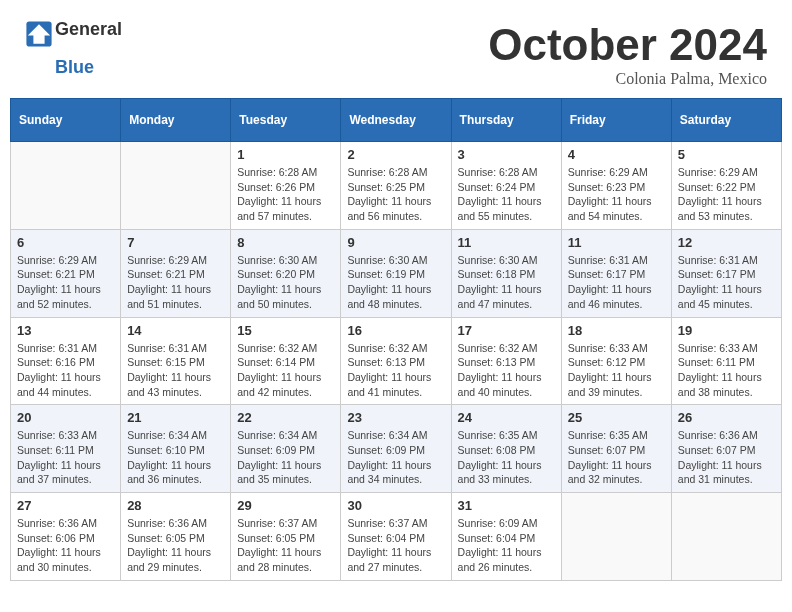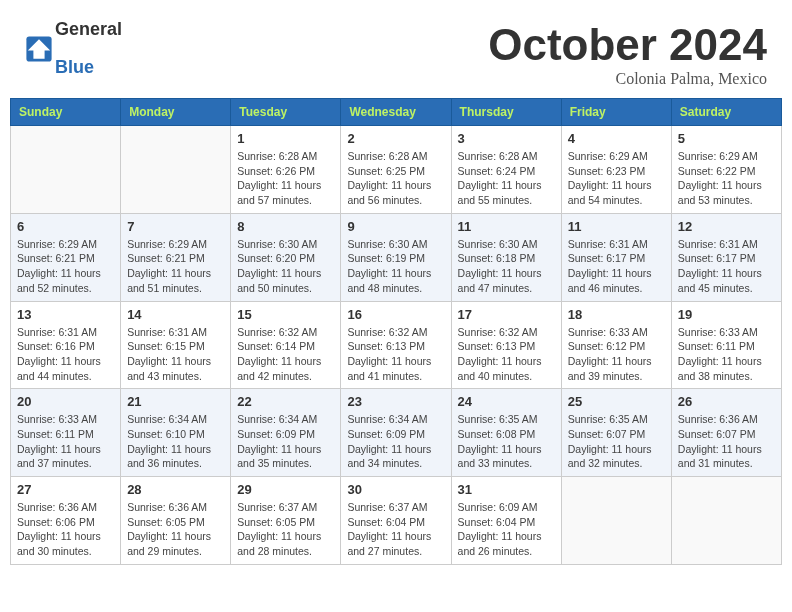"General" .logo { align-items: center -> none }
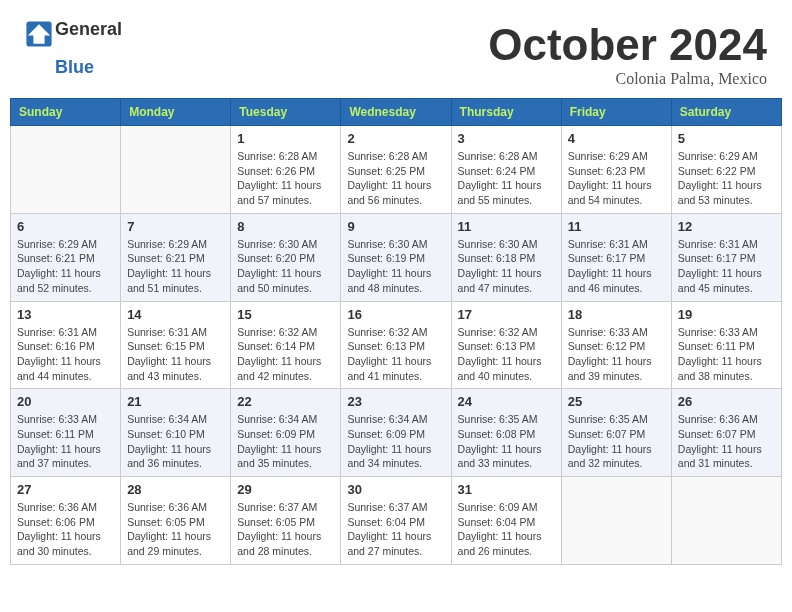"Sunday" .calendar th { color: #bef264 -> #ffffff; padding: 6px 8px -> 14px 8px }
